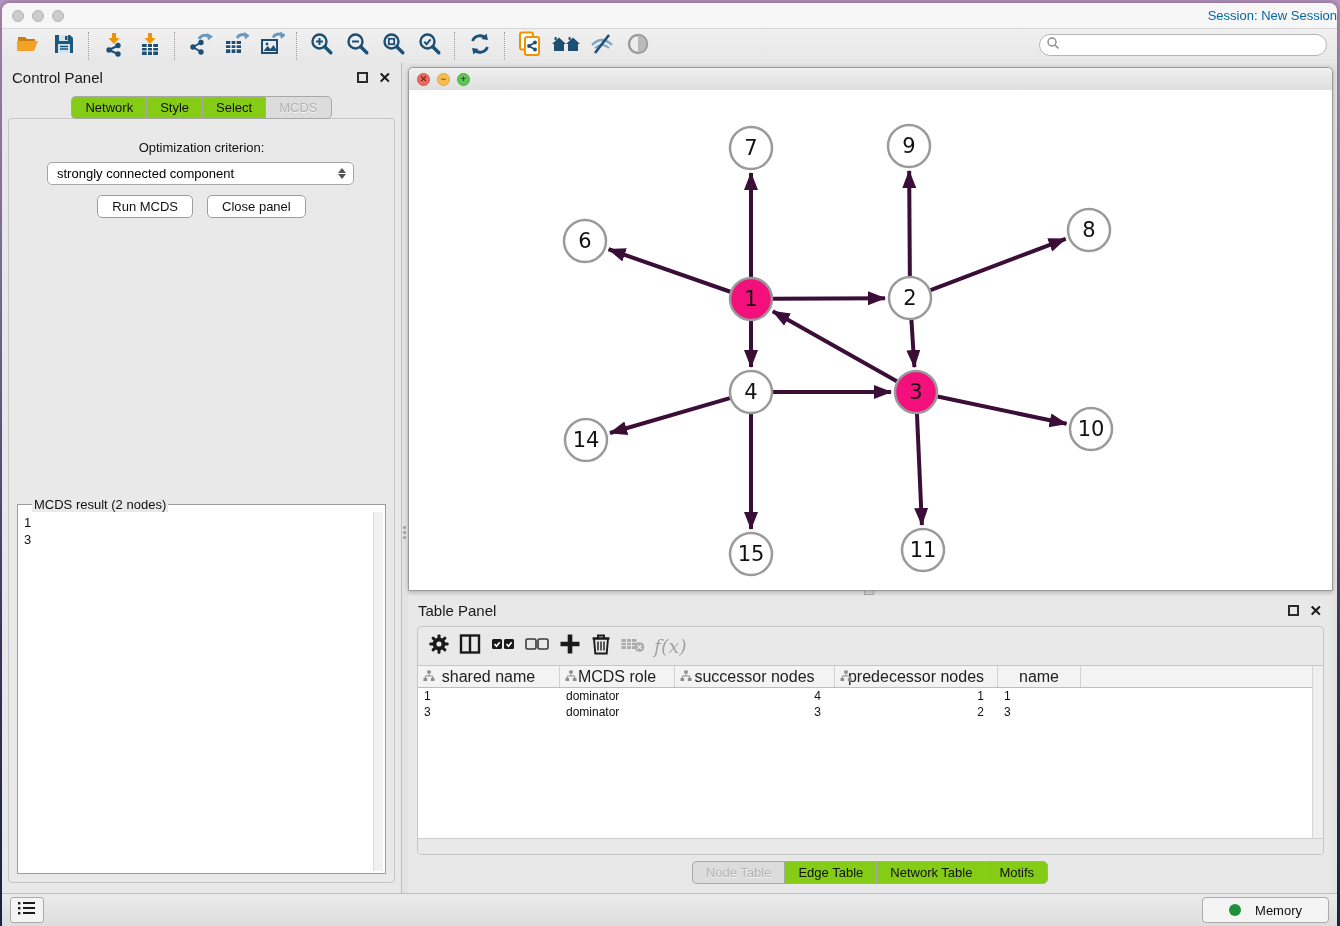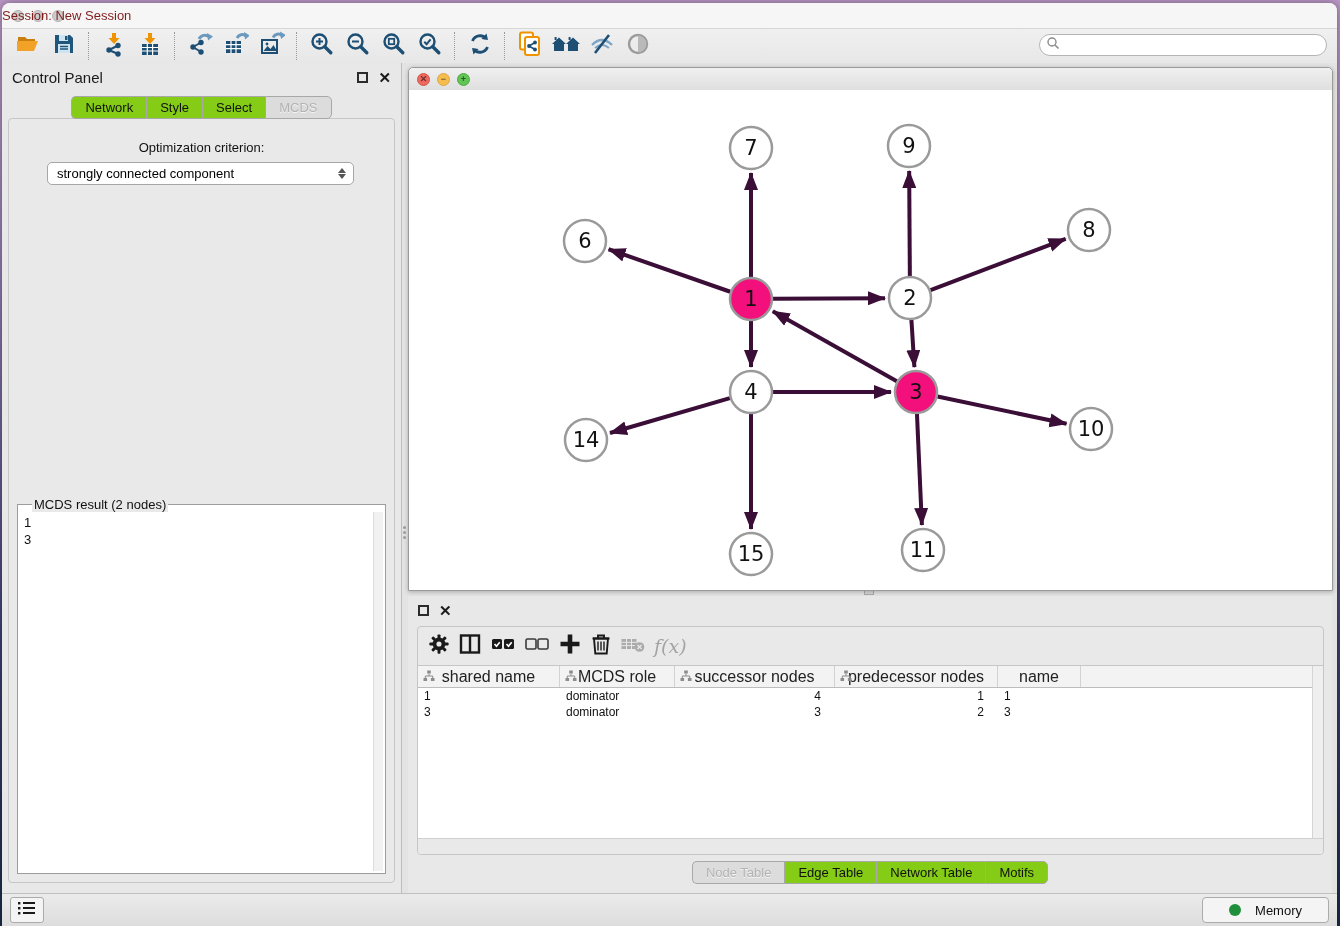"Session: New Session" .win-title { color: #7f1d1d -> #0369a1; padding-left: none -> 48px; text-align: left -> right }
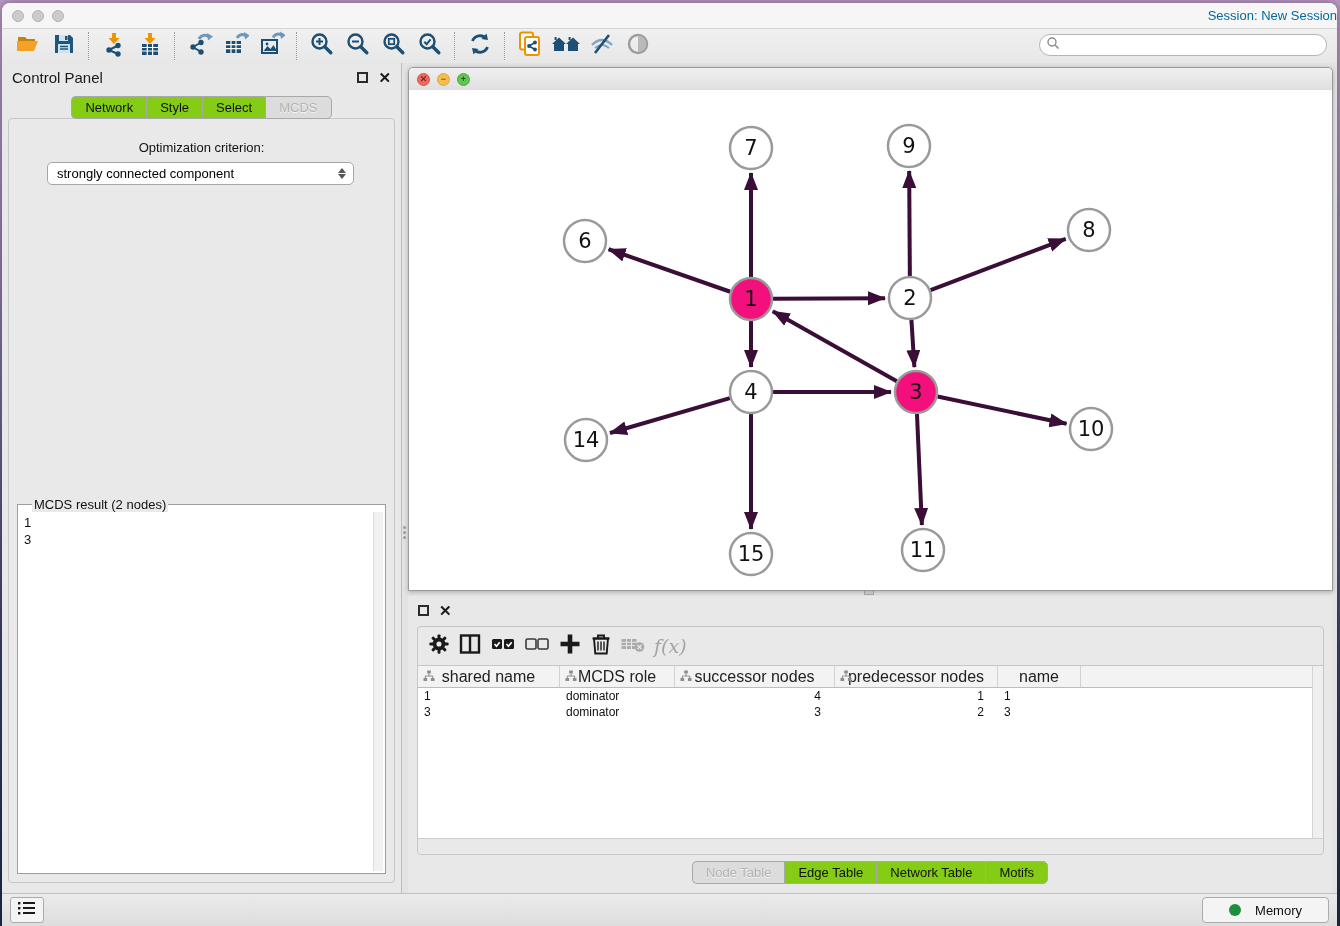"Run MCDS" div.btn-row { html: none -> <div> <button>Run MCDS</button> <button>Close panel</button> </div> }
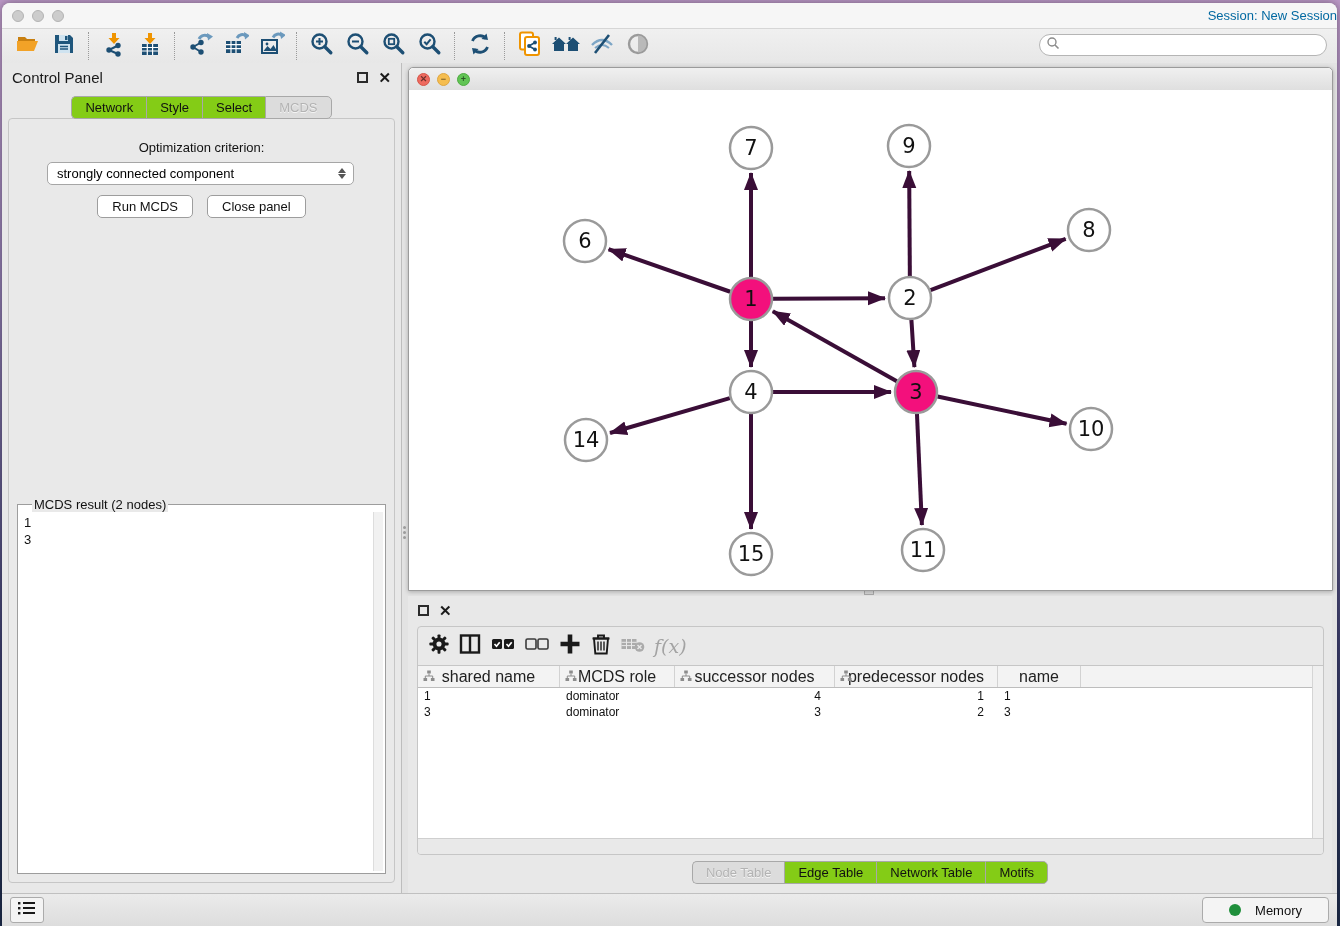"Table Panel" span.panel-title { html: none -> <span>Table Panel</span> }
